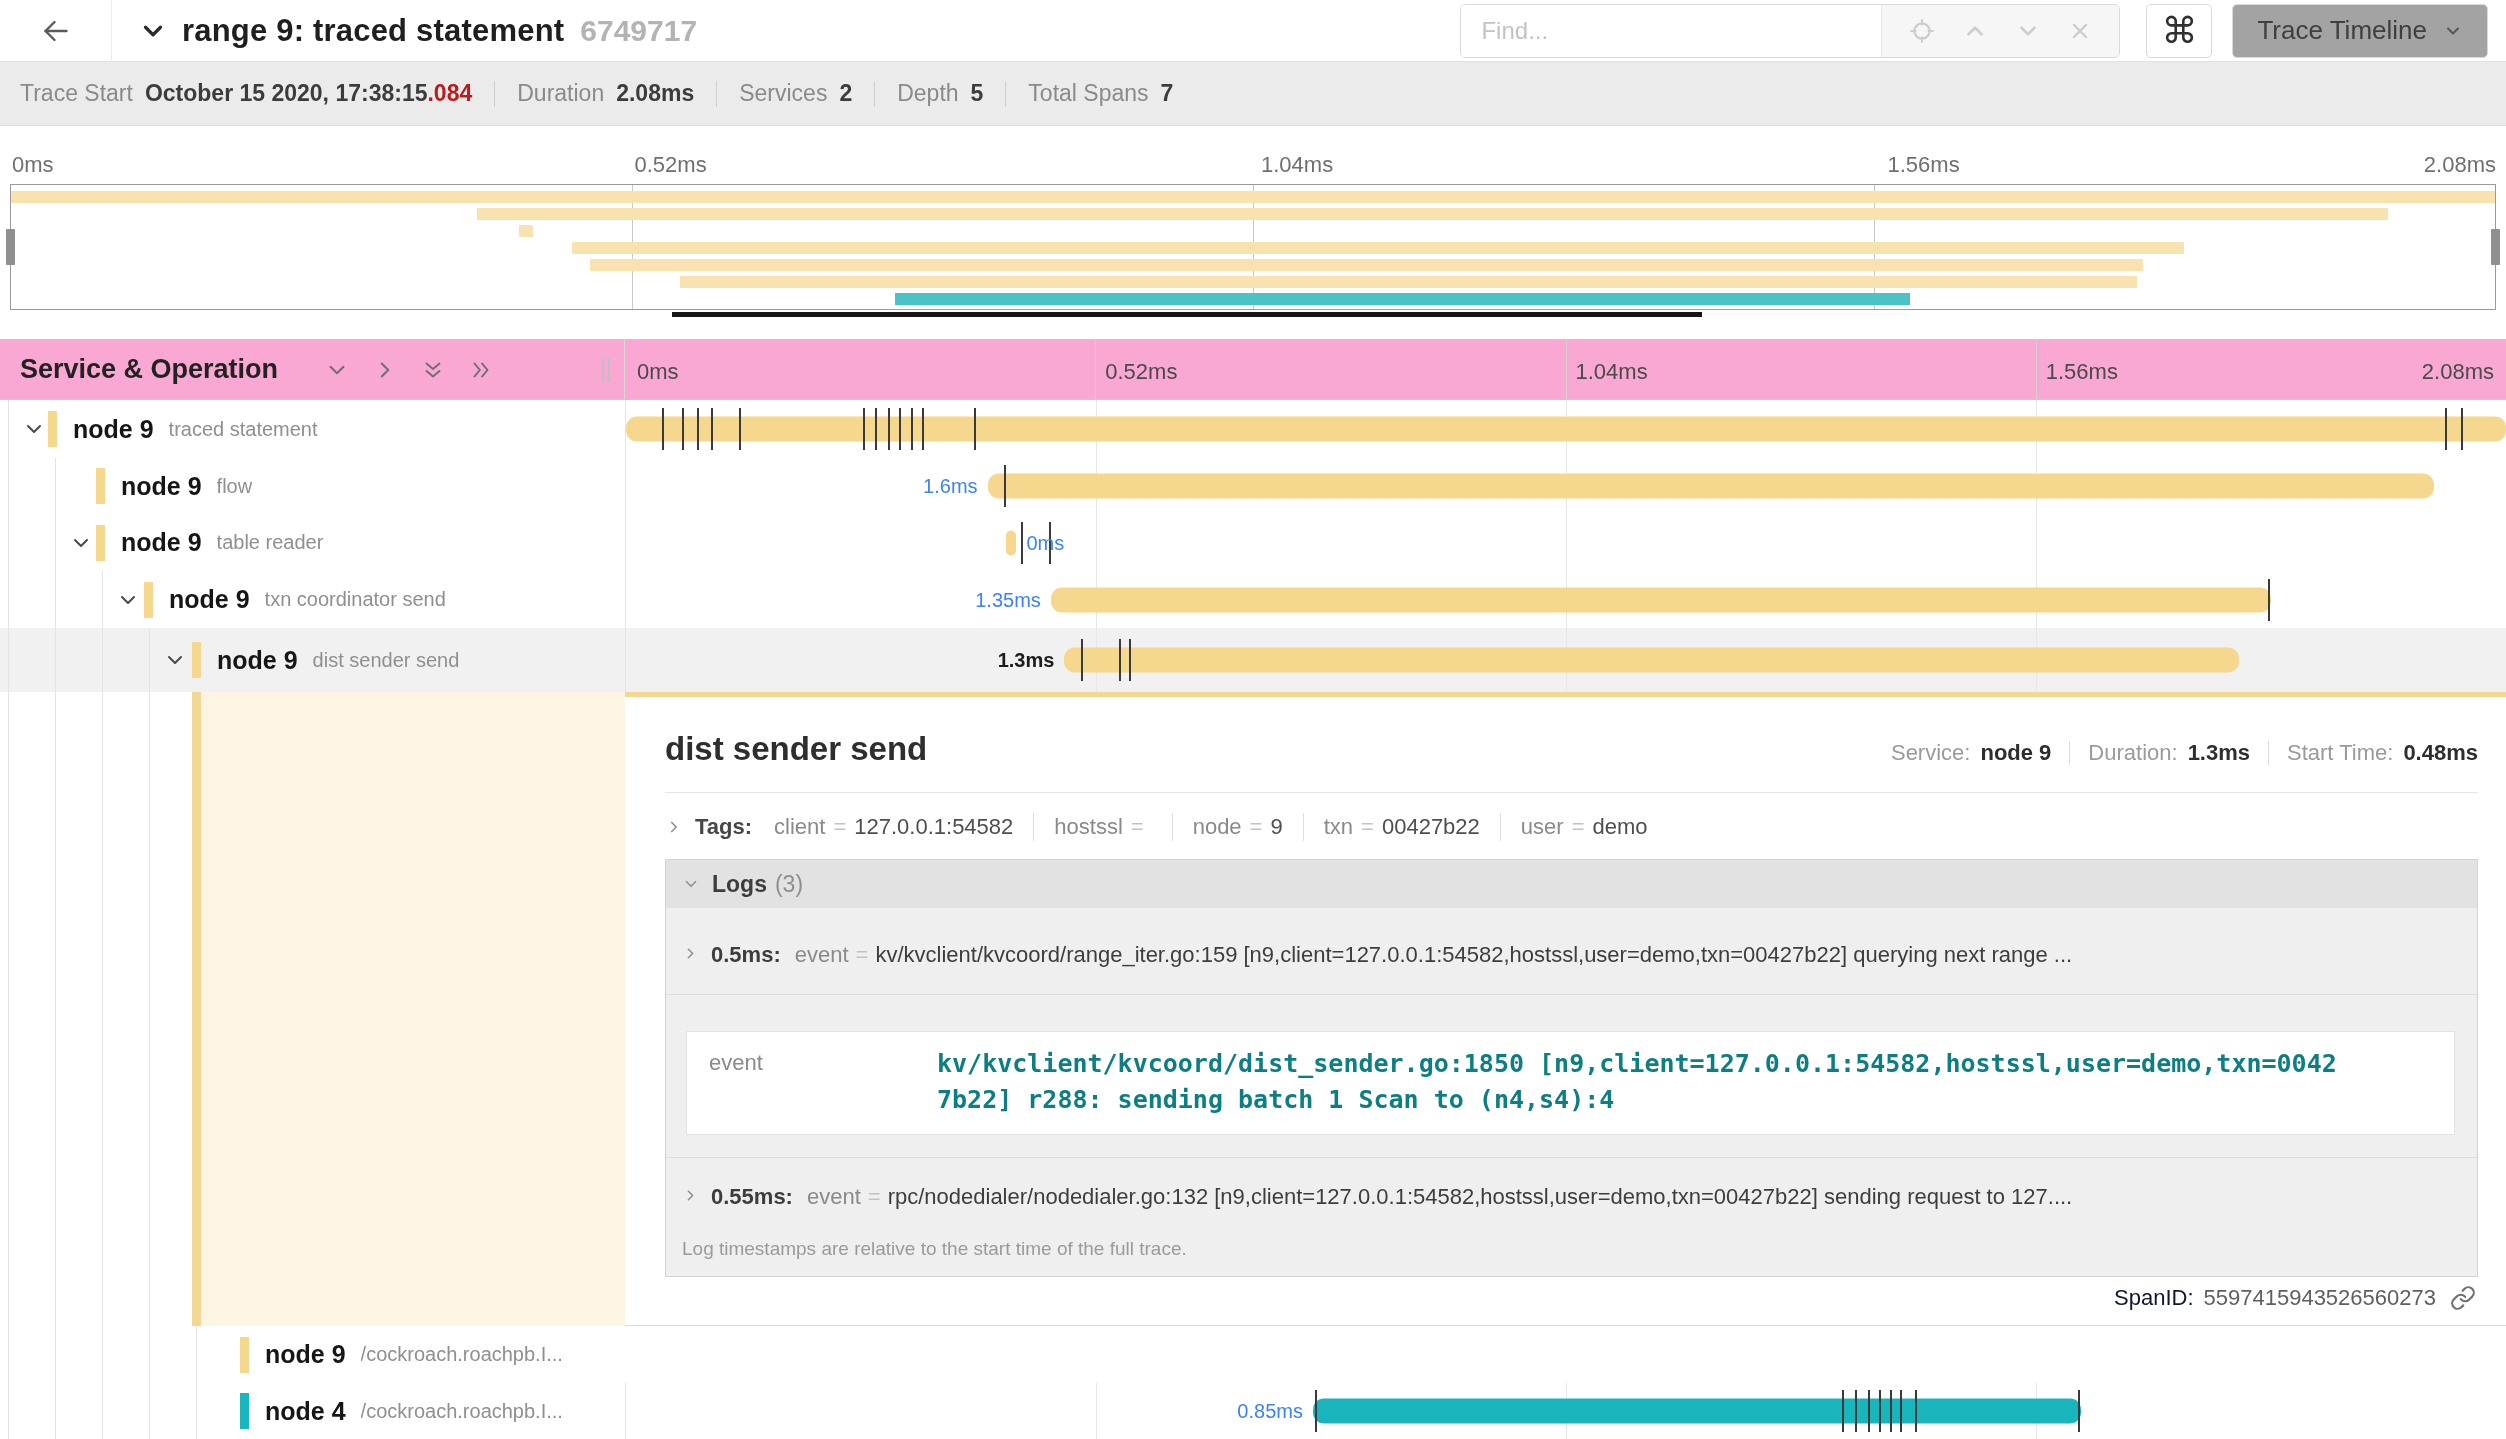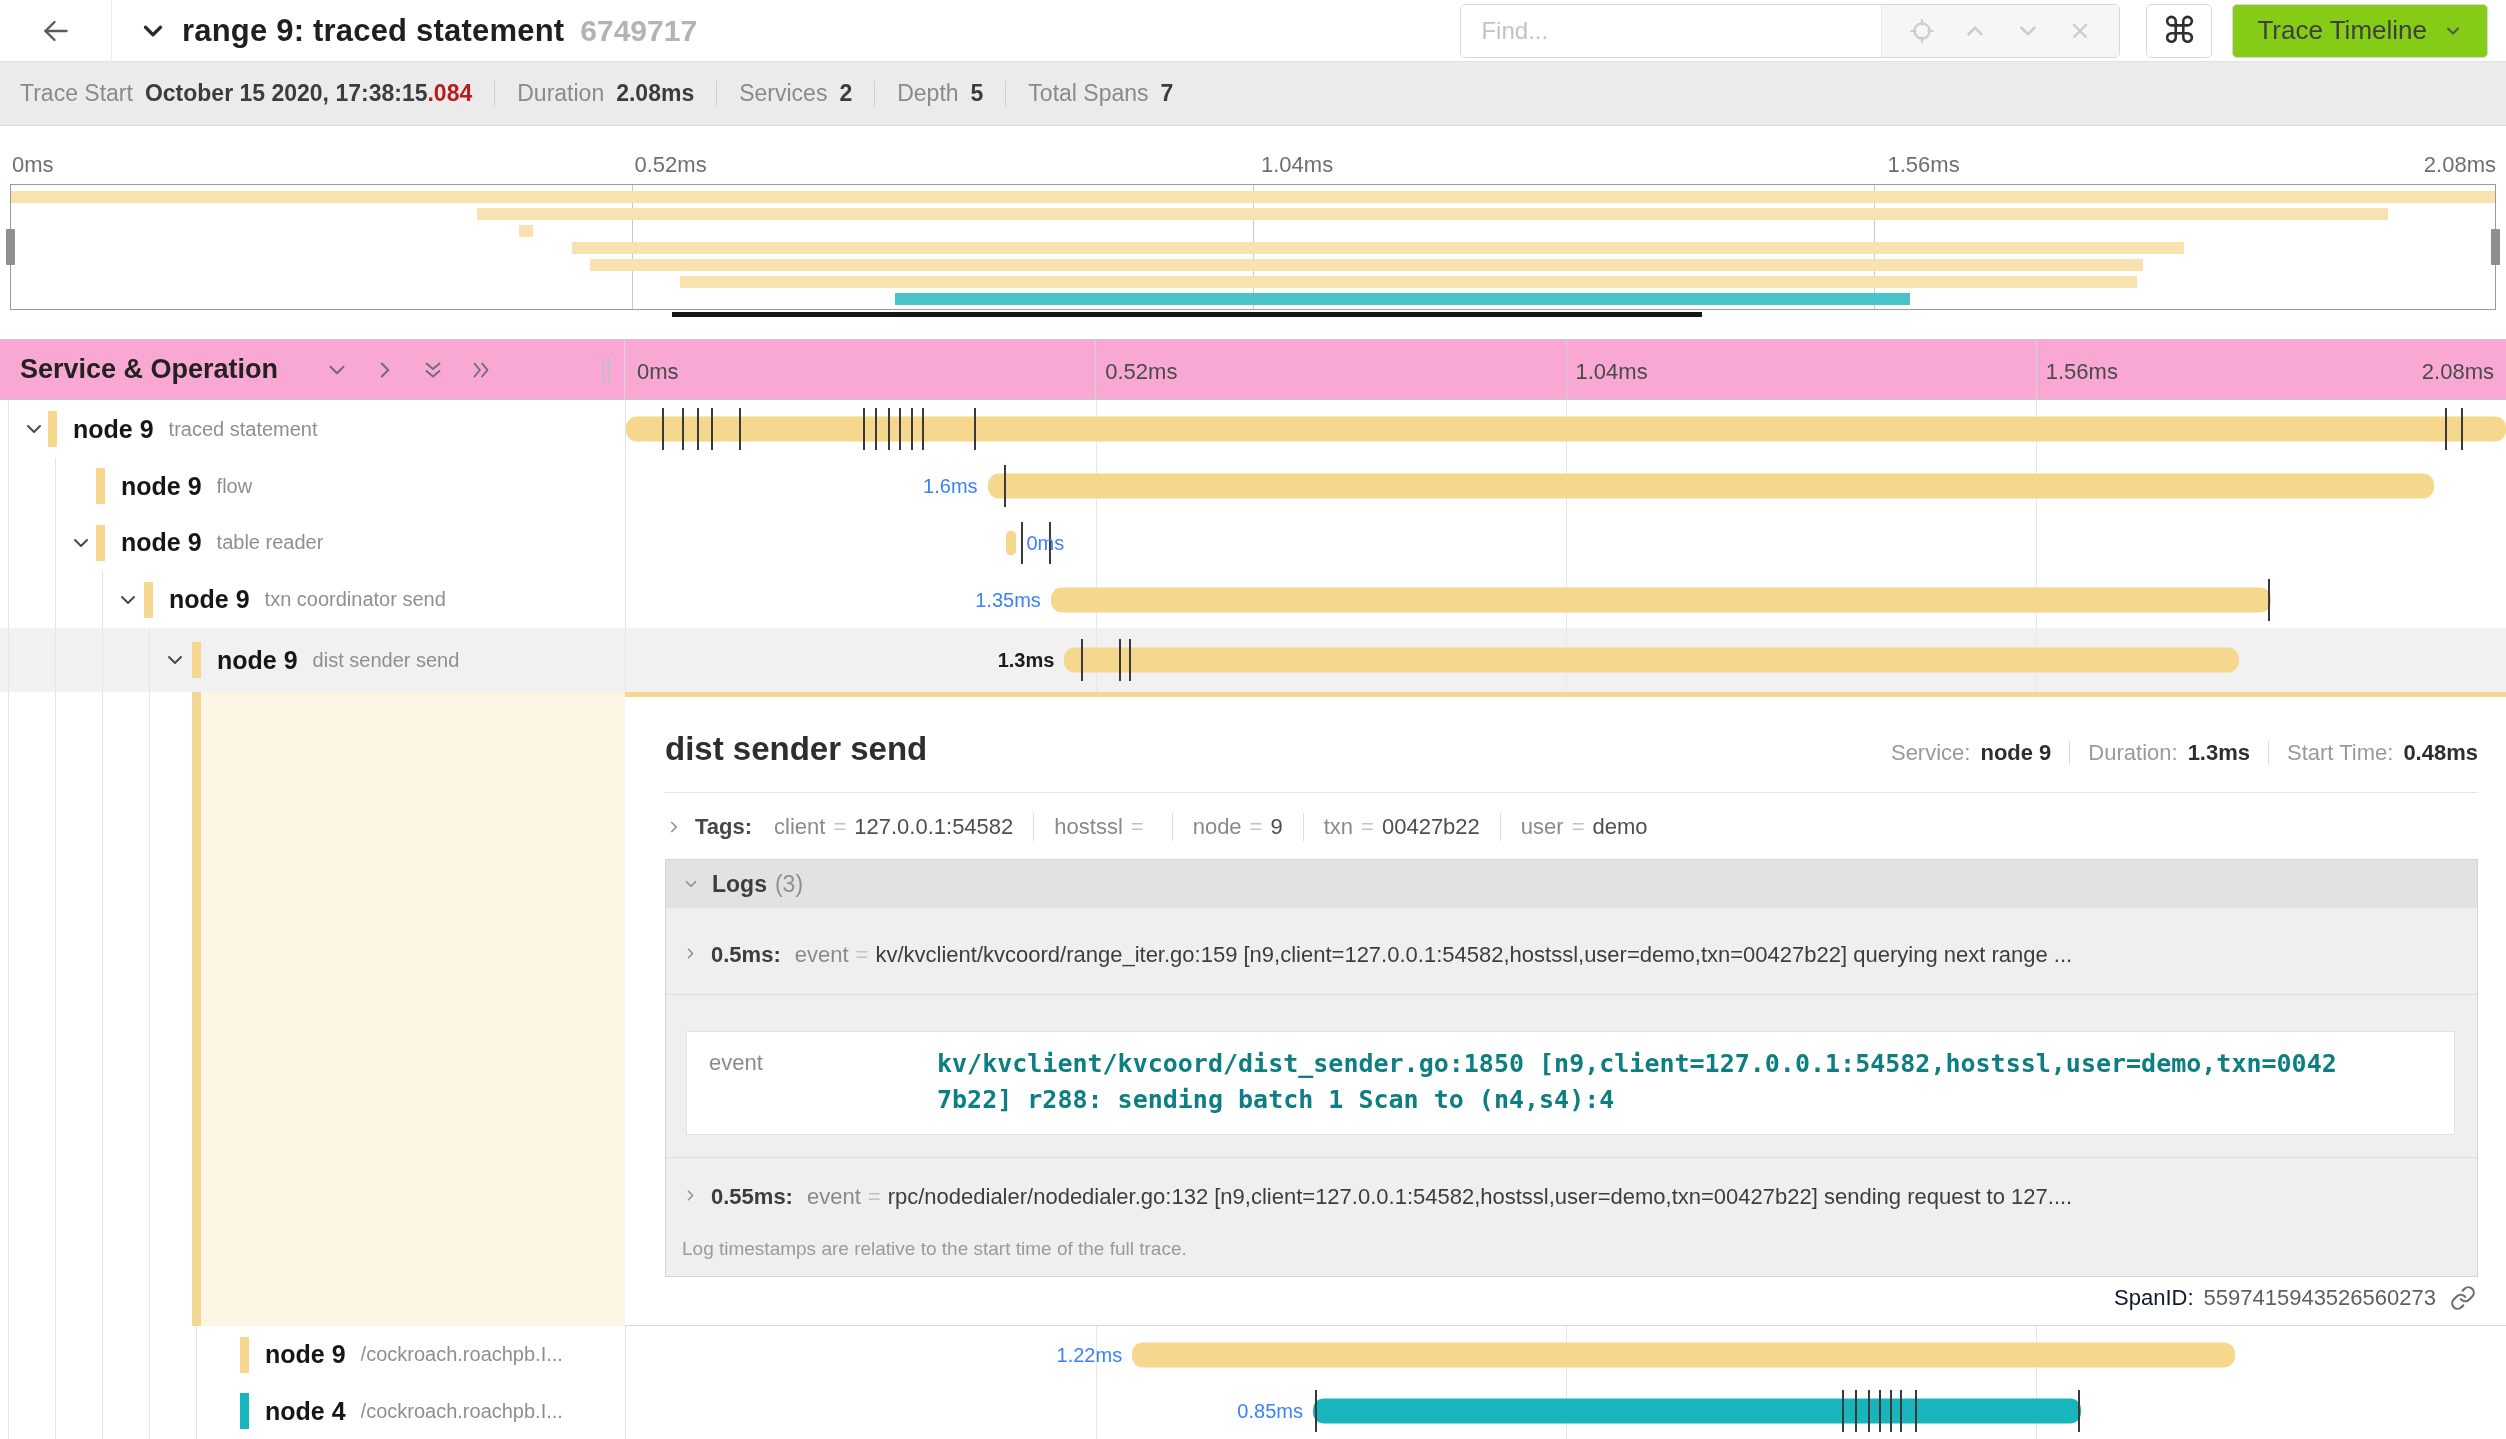"Trace Timeline" .view-btn { background: #84cc16 -> #a3a3a3 }
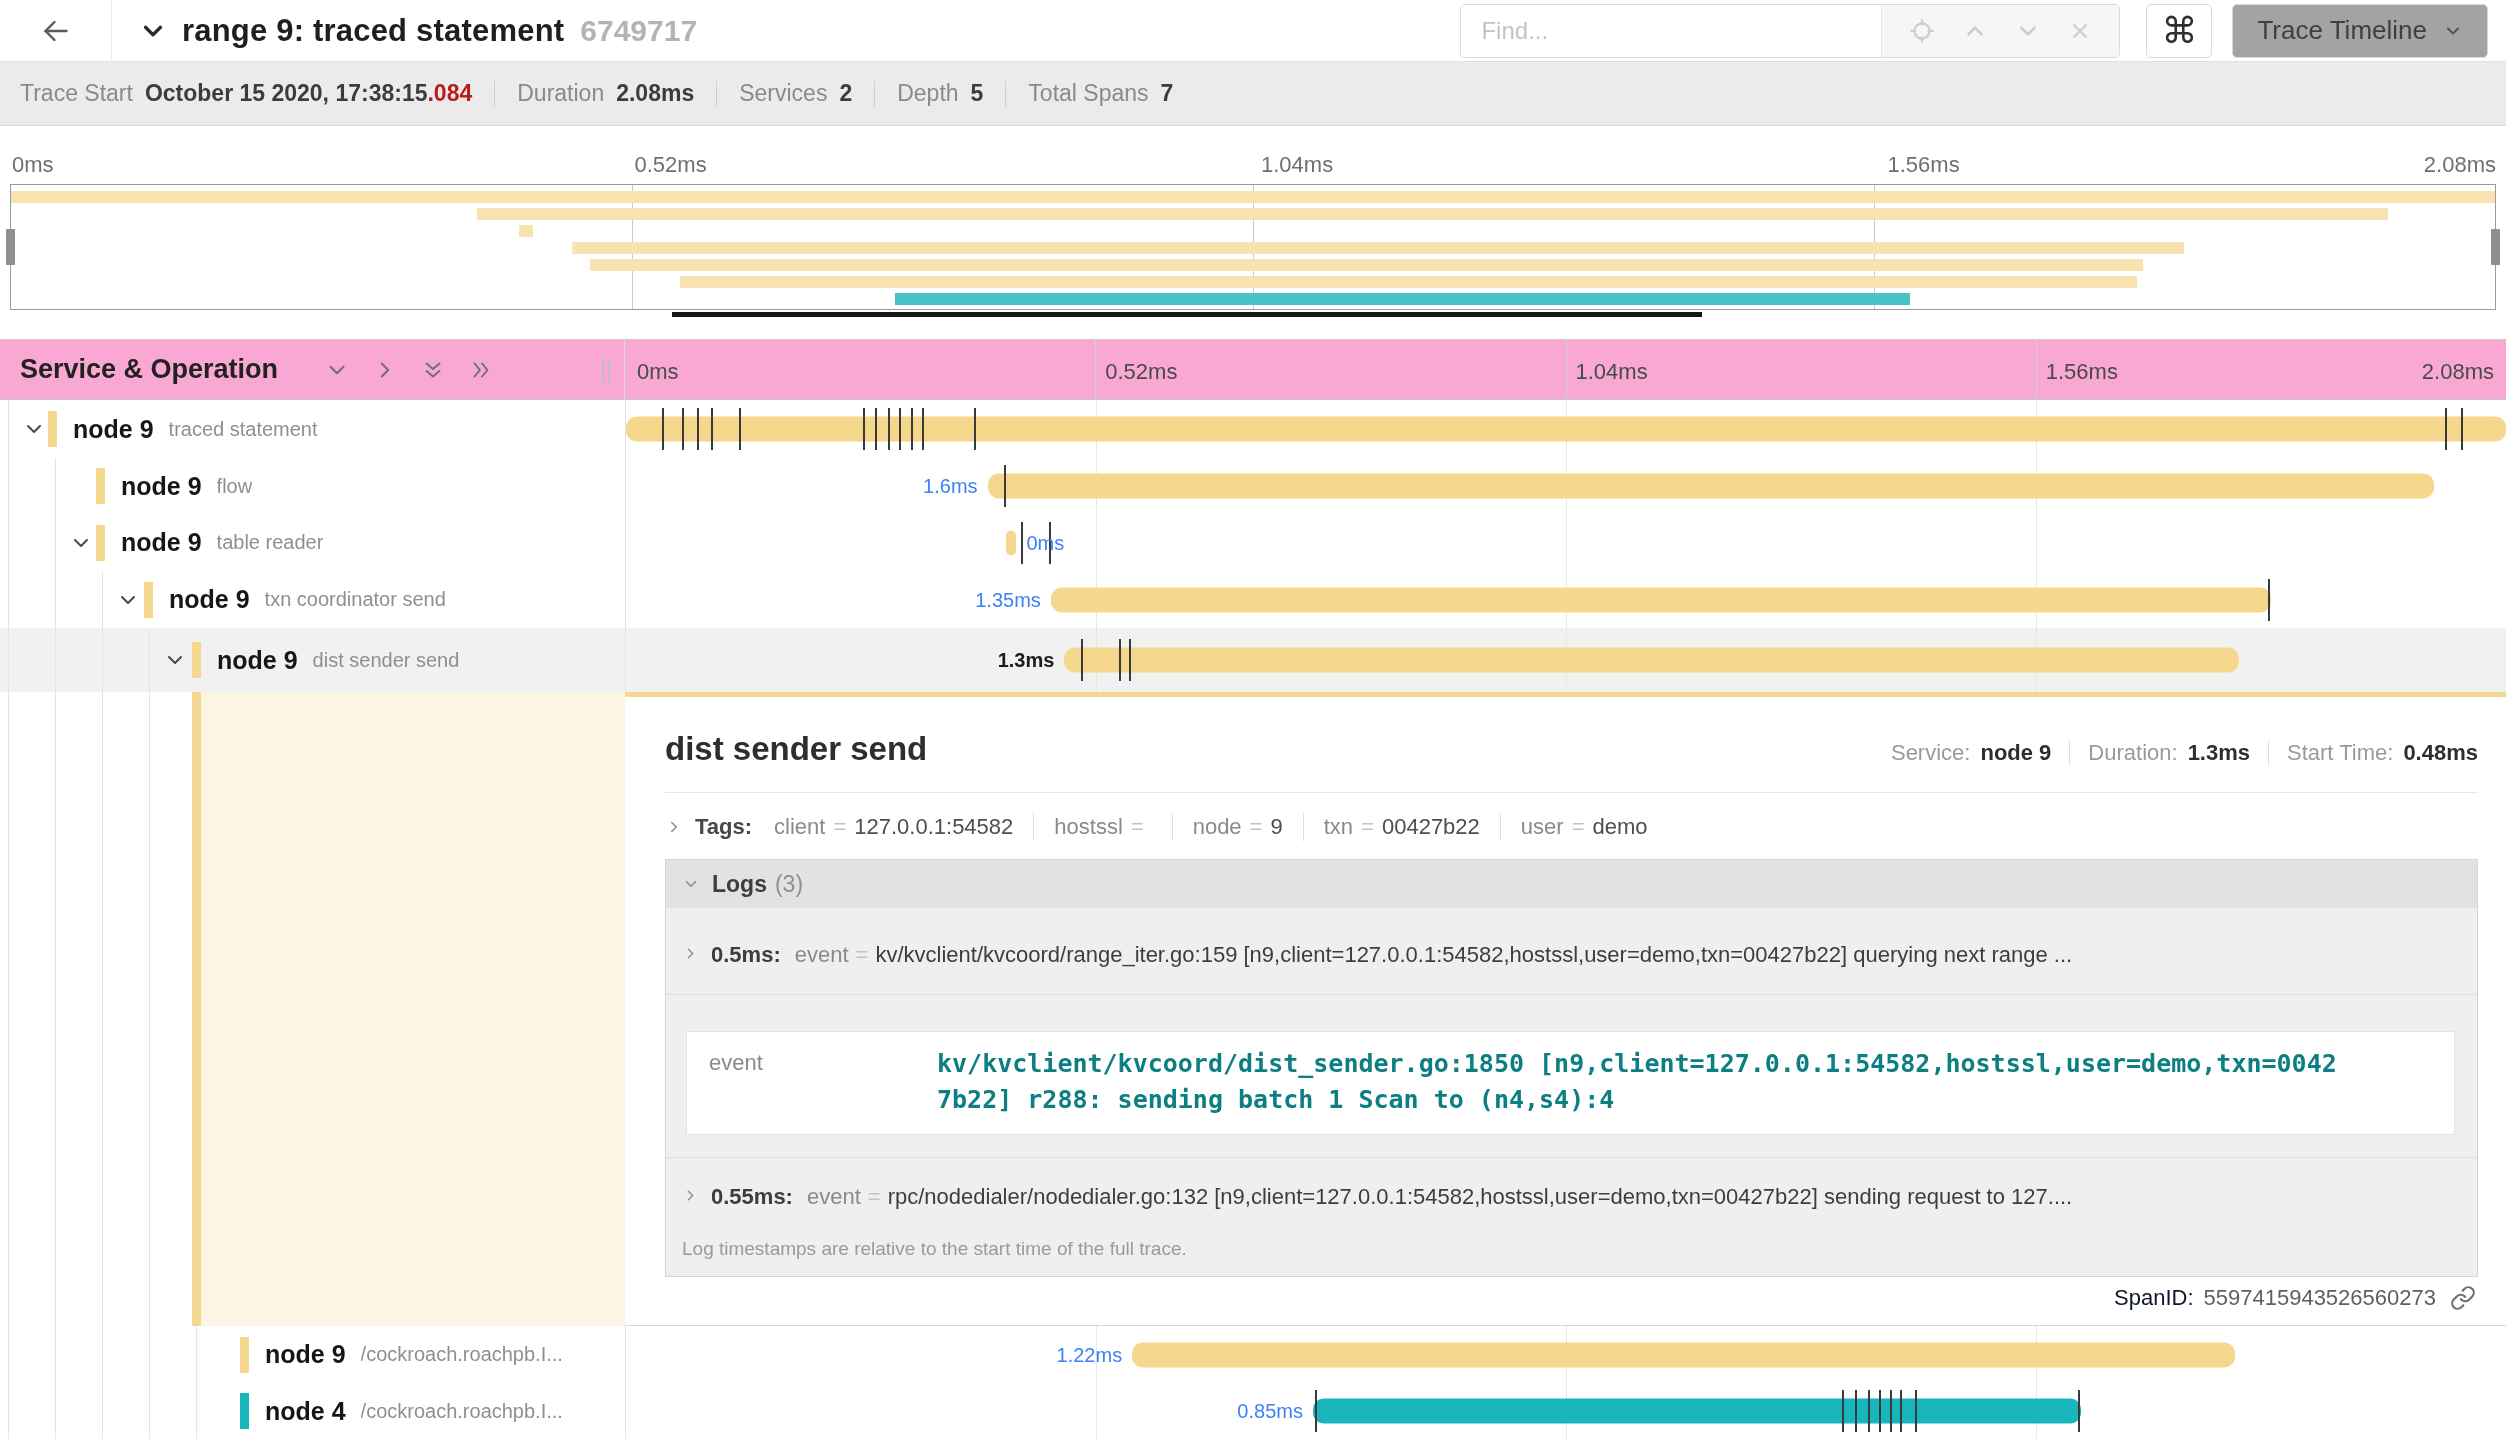"1.22ms" div.tl-cell { html: <div> <div> <span></span> <span></span> <span></span> </div> <div></div> <div>1.22ms</div> </div> -> none }
